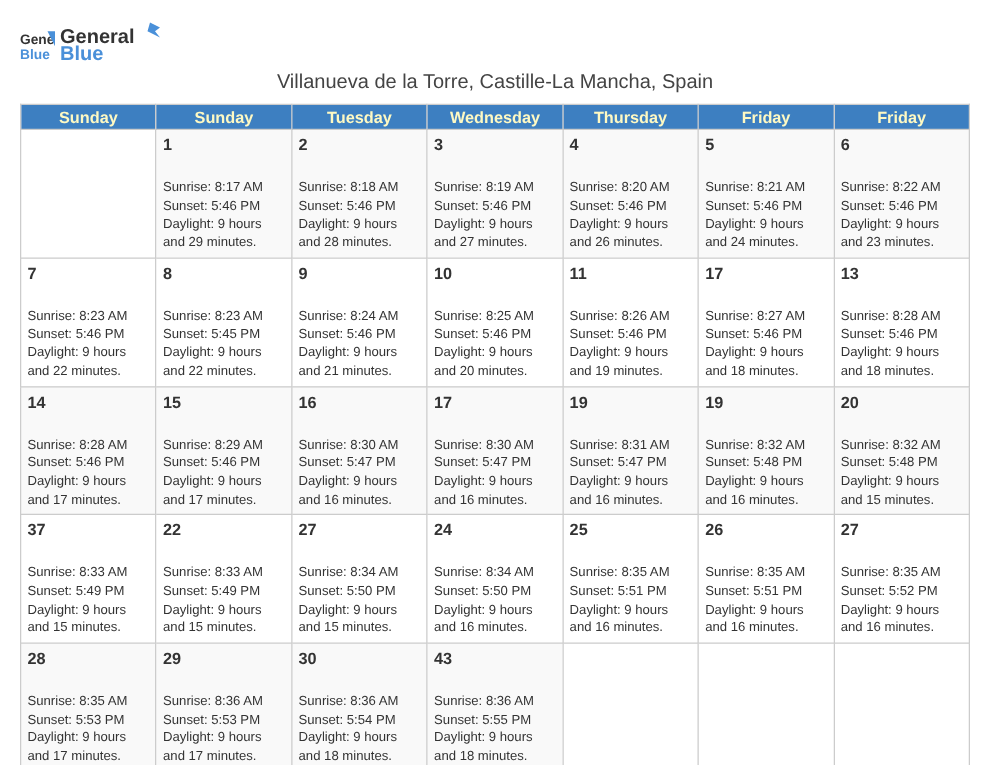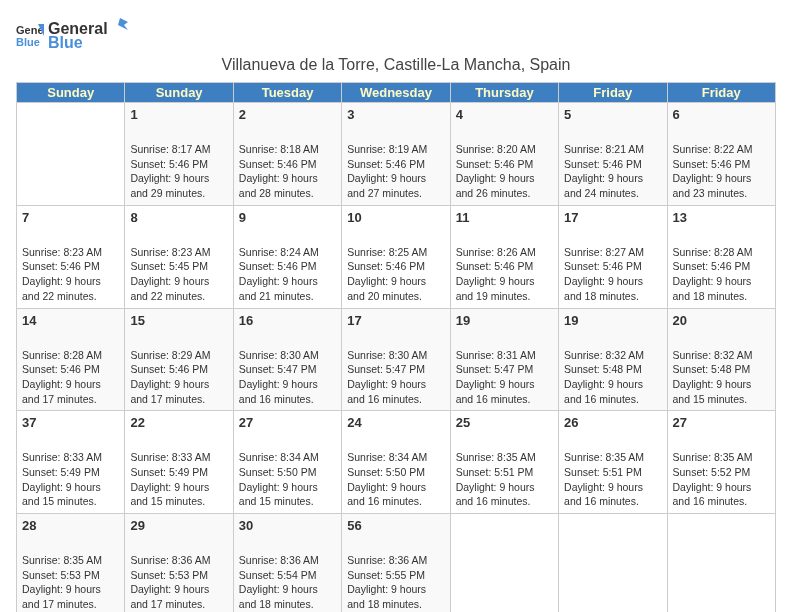"56" span.day-number { text: 56 -> 43 }
